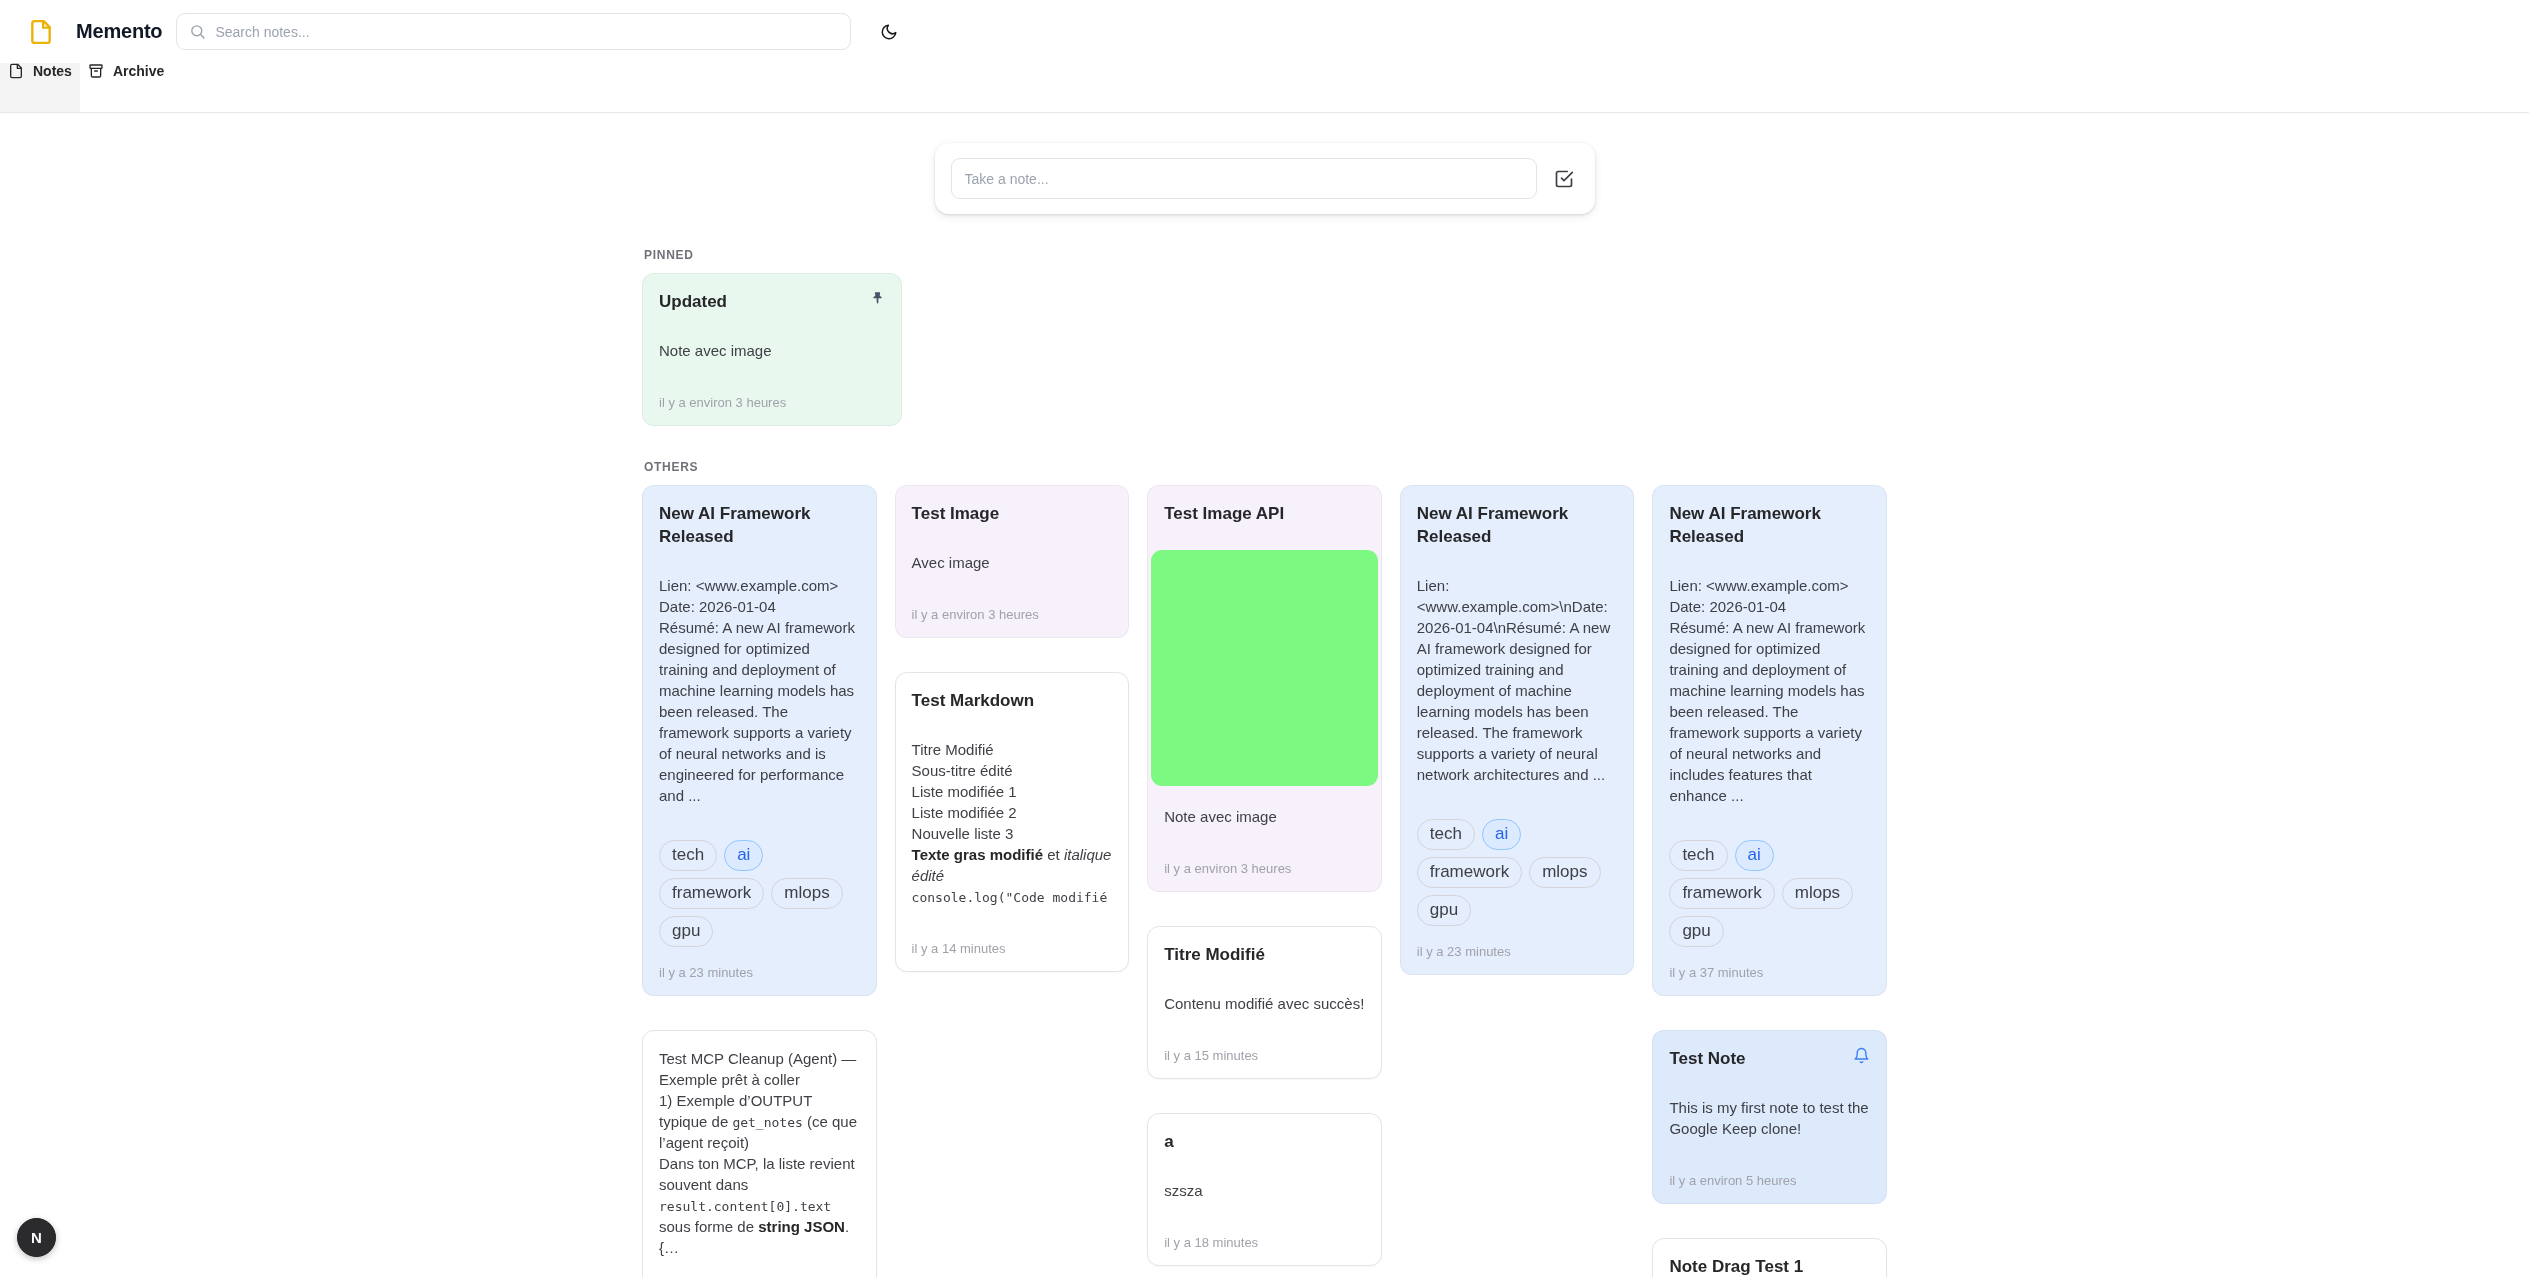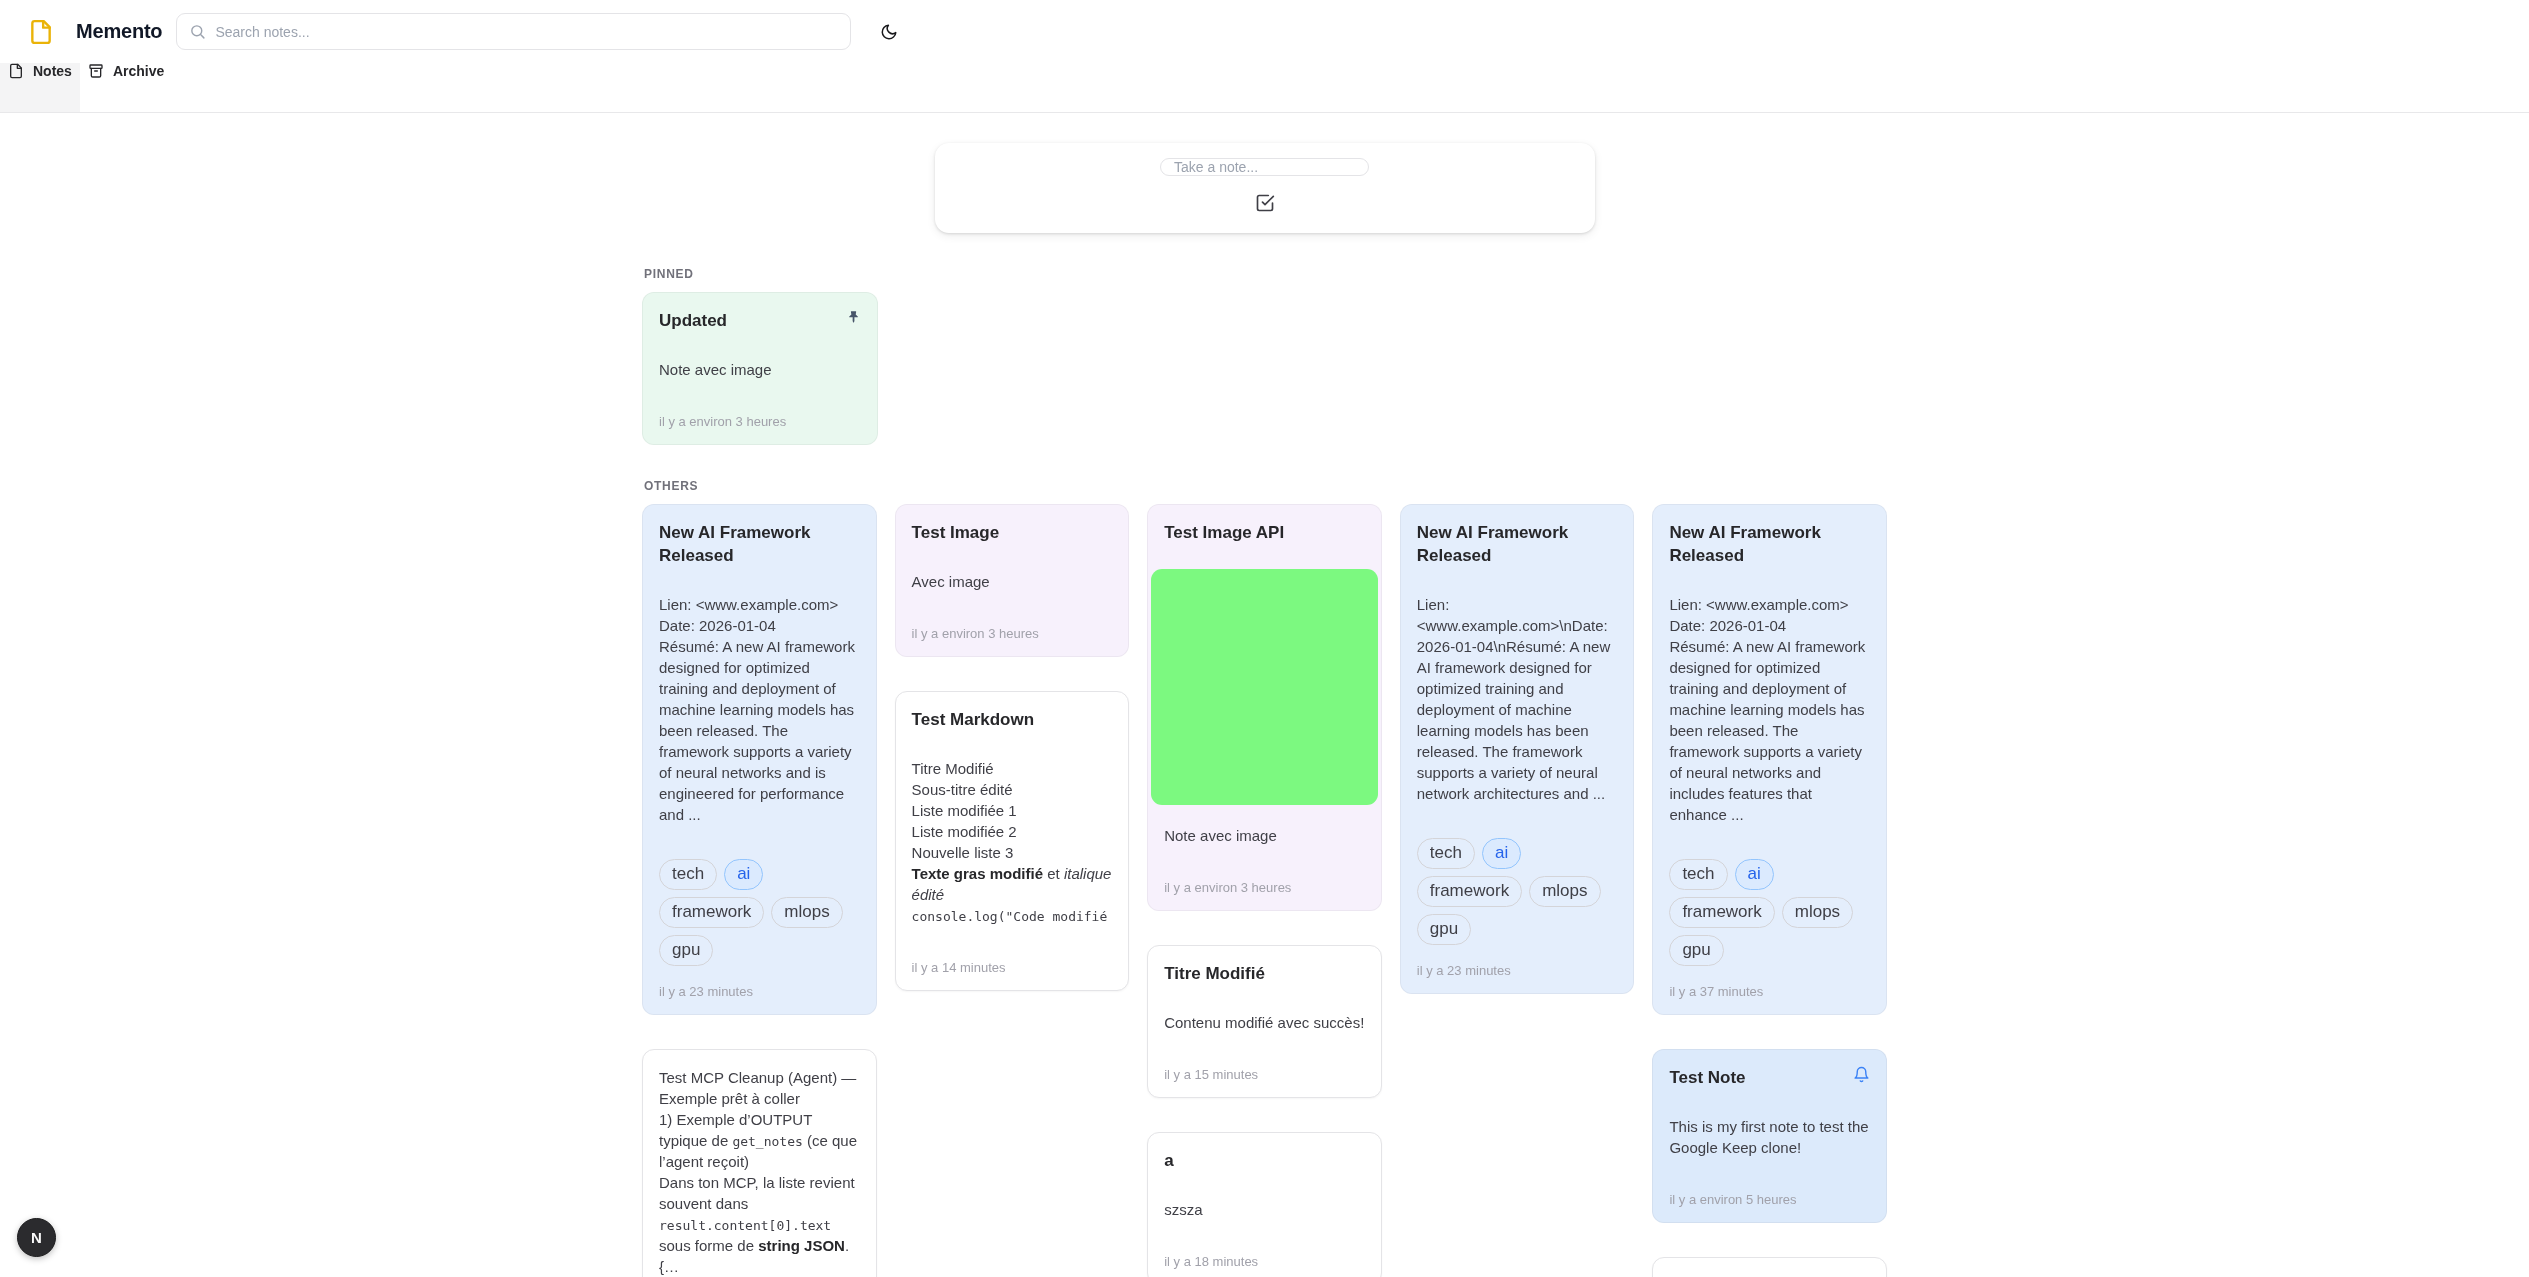"Take a note..." .composer { flex-direction: column -> none }
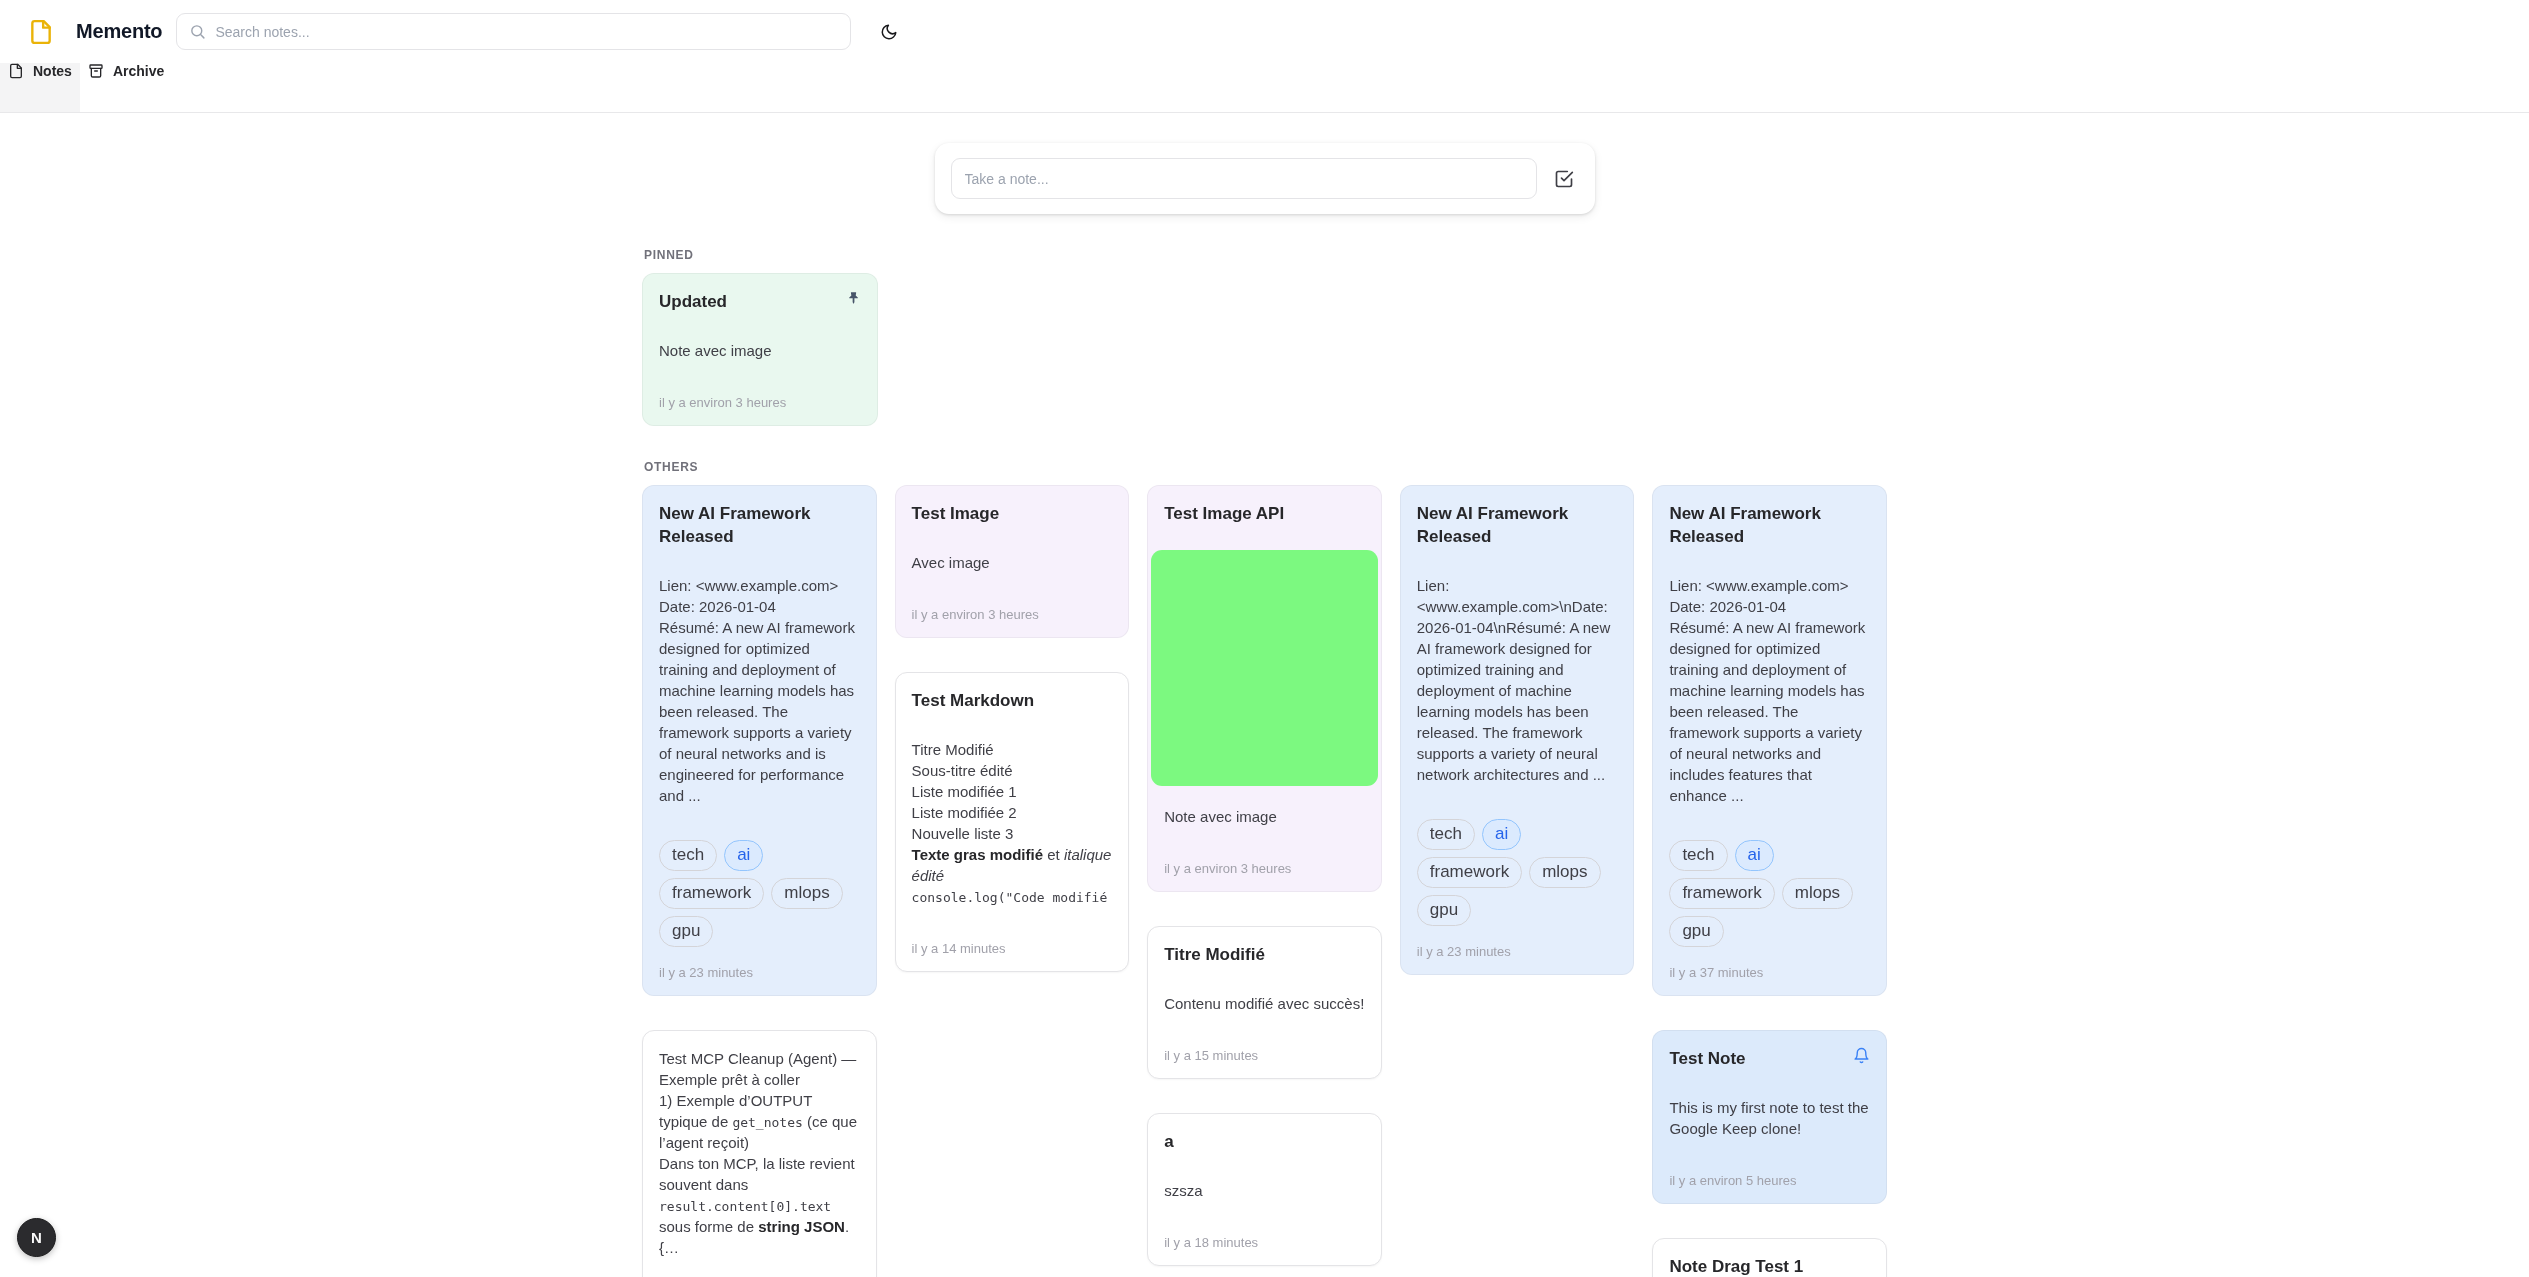"Updated" .pinned-row .note-card { width: 236px -> 260px }
